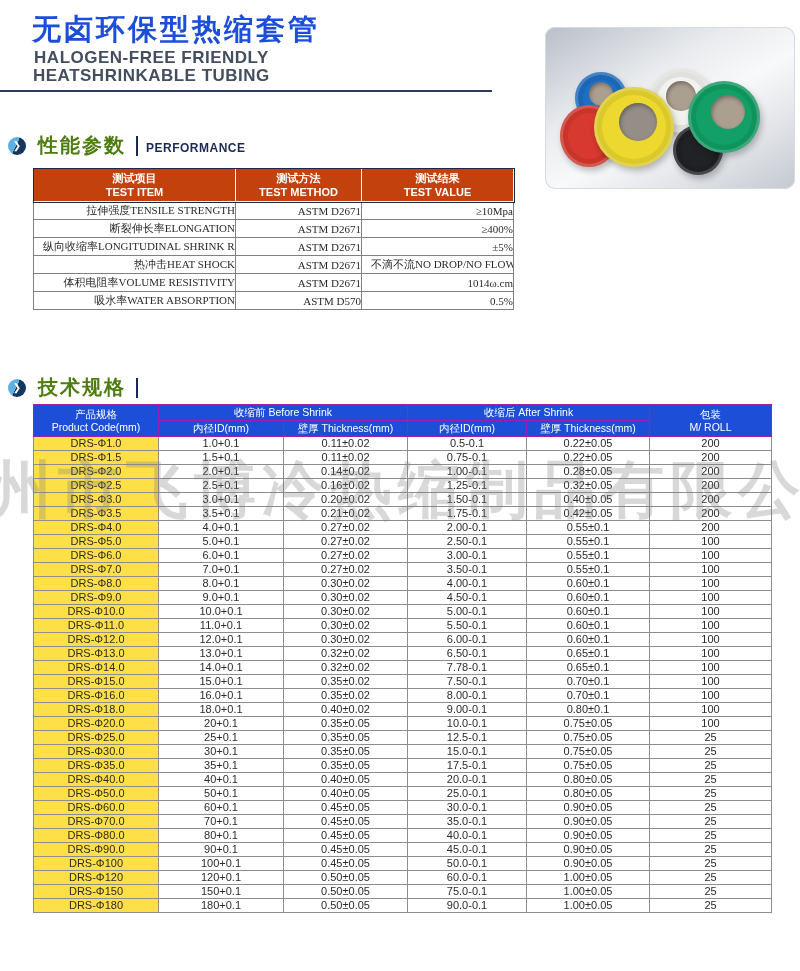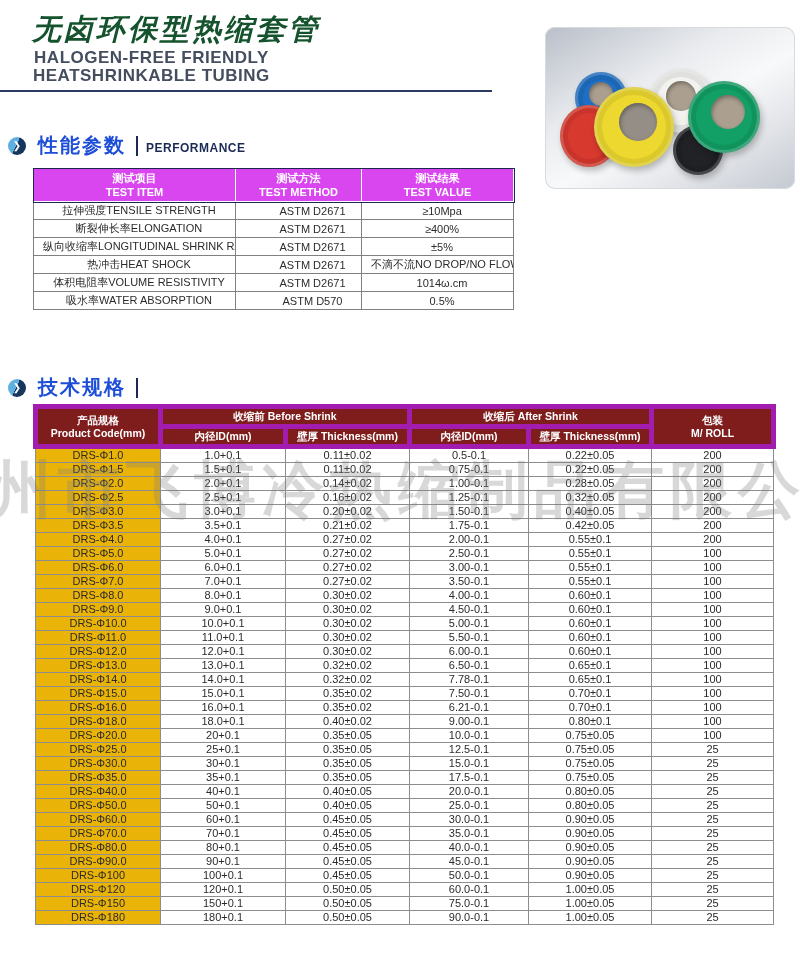"无卤环保型热缩套管" .main-title { color: #14532d -> #1d4ed8; font-style: italic -> none }
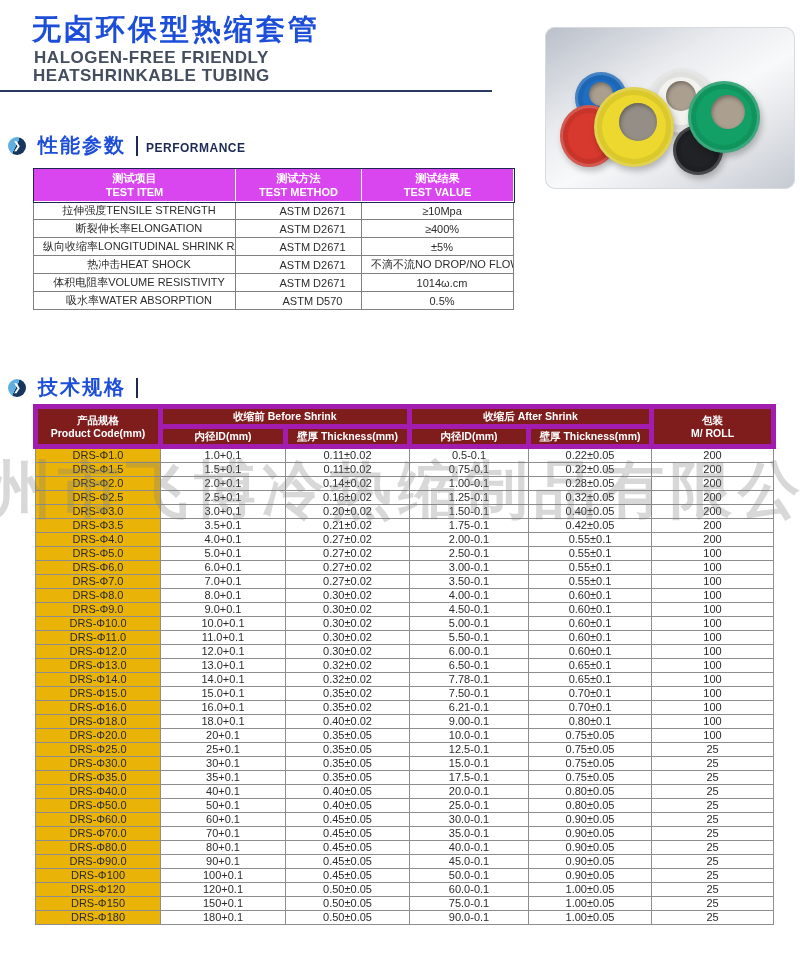"性能参数" .sec-cn { color: #1d4ed8 -> #4d7c0f }
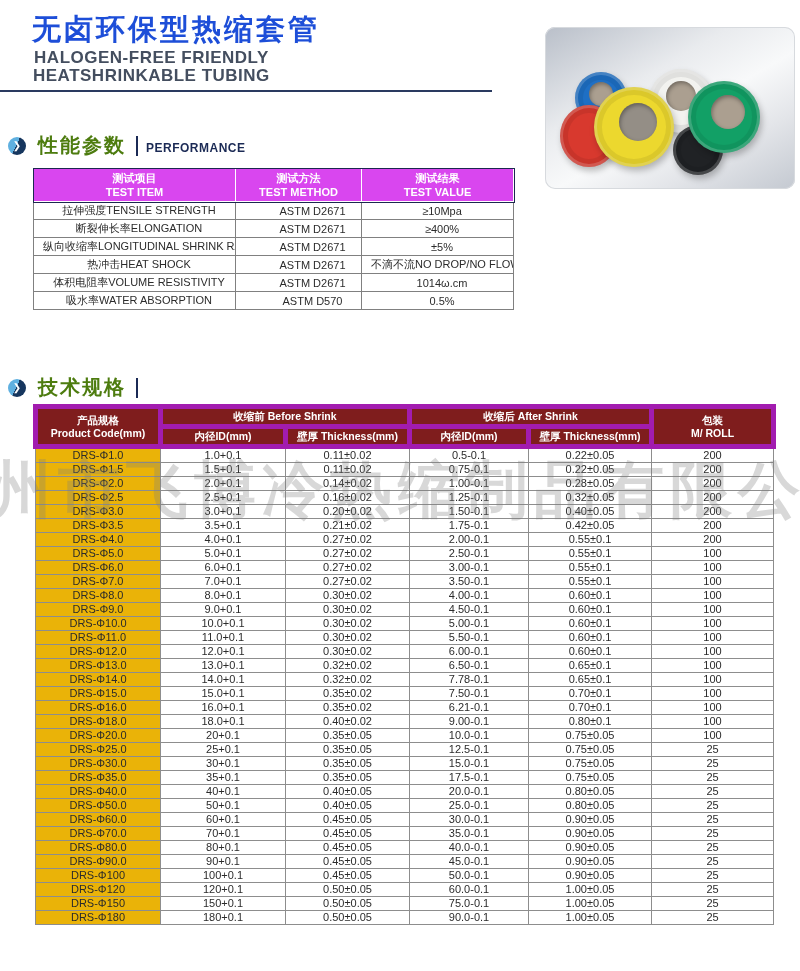"测试项目" .perf-table th { background: #d946ef -> #c2410c }
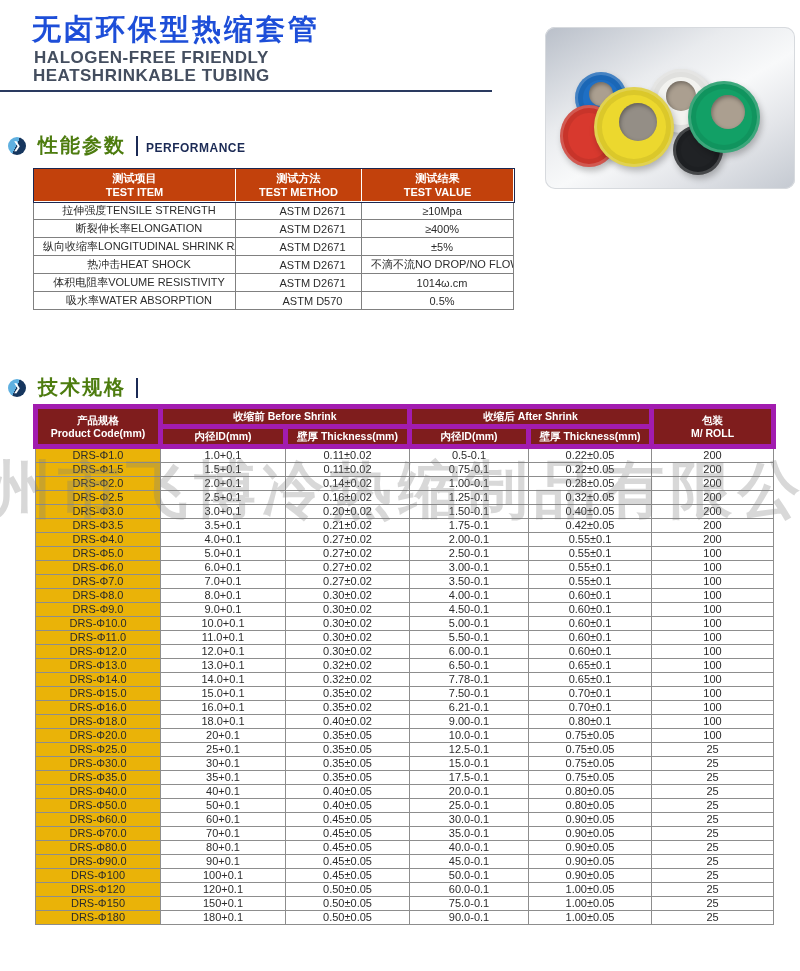"拉伸强度TENSILE STRENGTH" .perf-table td { font-family: none -> Liberation Serif, serif; text-align: center -> right }
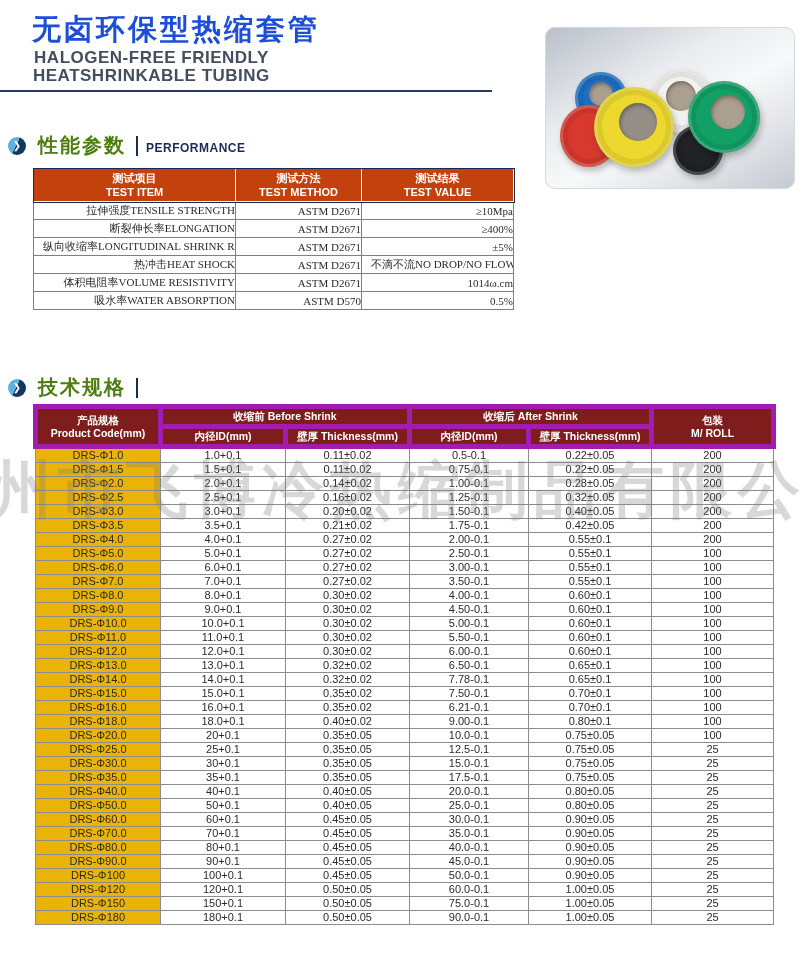"产品规格" .spec-table th { background: #7f1d1d -> #1d4ed8; border: 5px solid #a21caf -> 1px solid #a21caf; font-weight: bold -> normal }
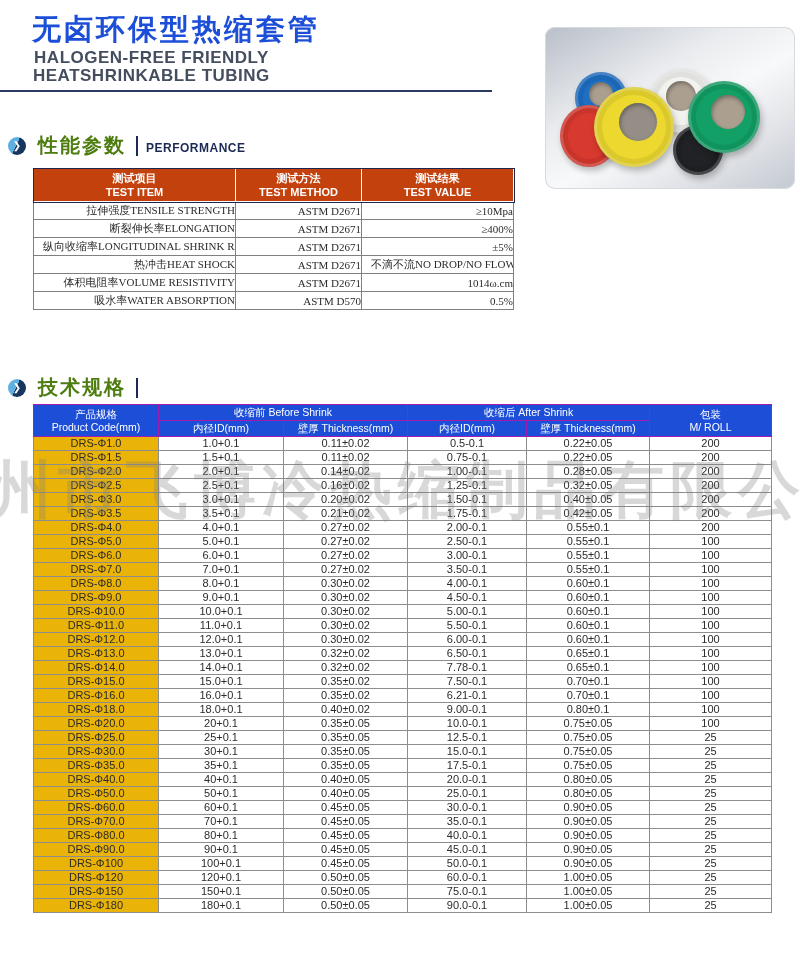"DRS-Φ1.0" .spec-table td.code-col { background: #eab308 -> #fde047 }
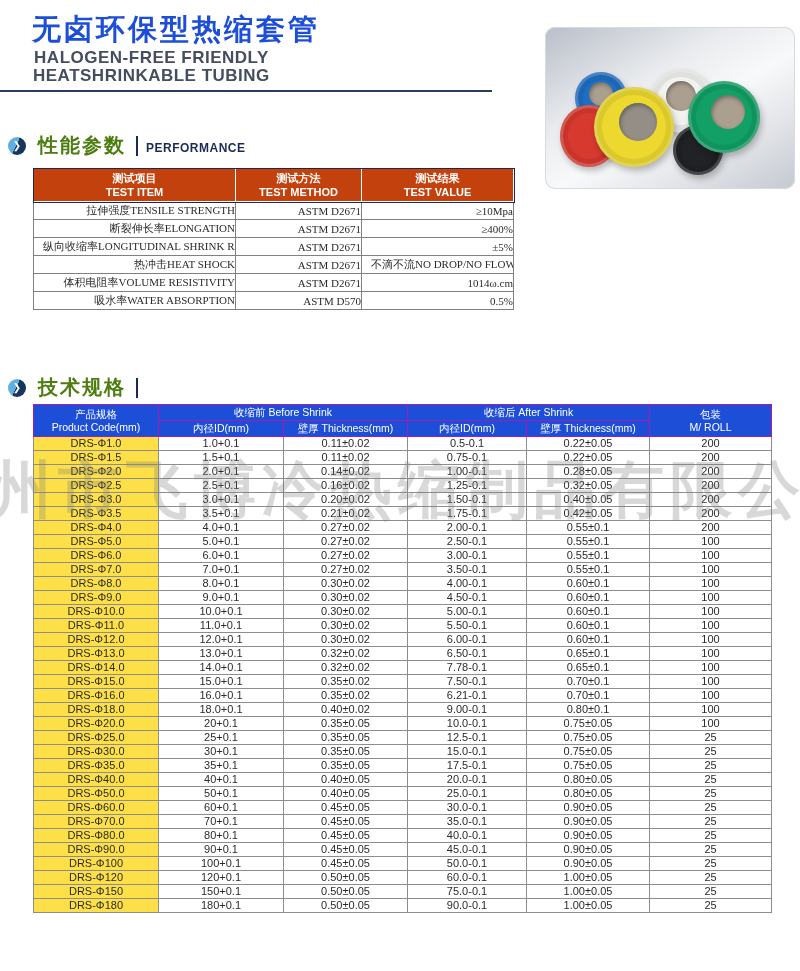"6.21-0.1" td { text: 6.21-0.1 -> 8.00-0.1 }
